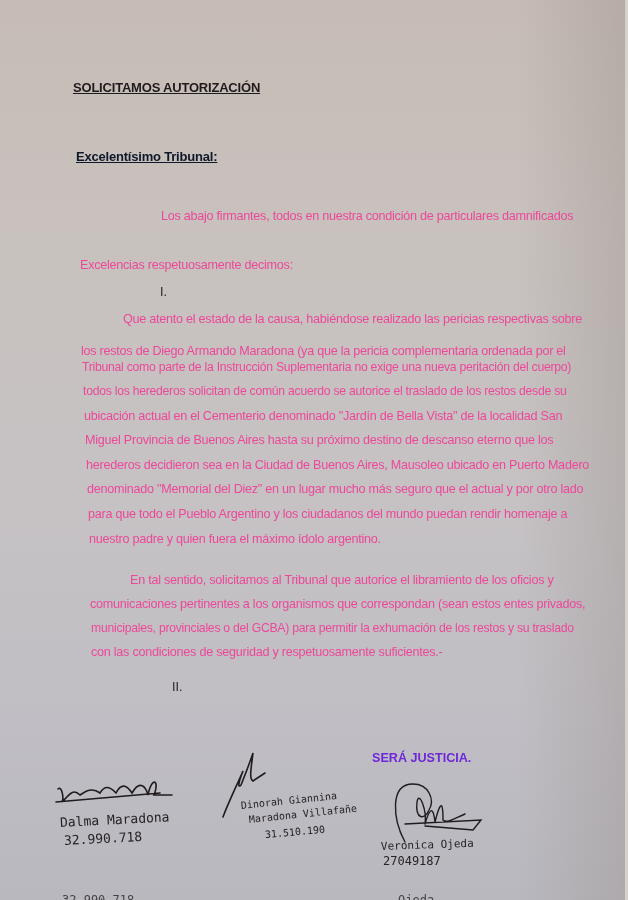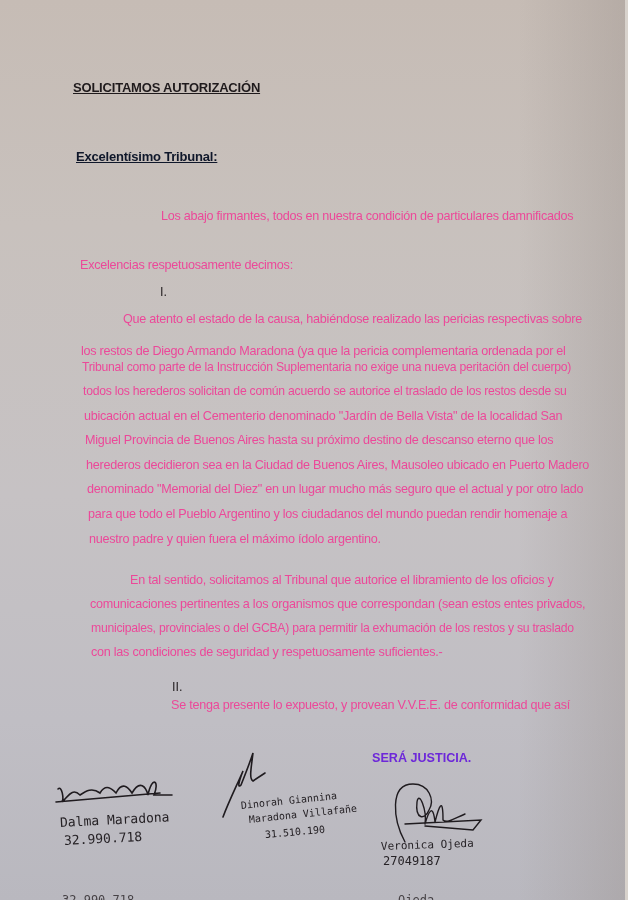"Se tenga presente lo expuesto," div.line { html: <div>Se tenga presente lo expuesto, y provean V.V.E.E. de conformidad que así</div> -> none }
